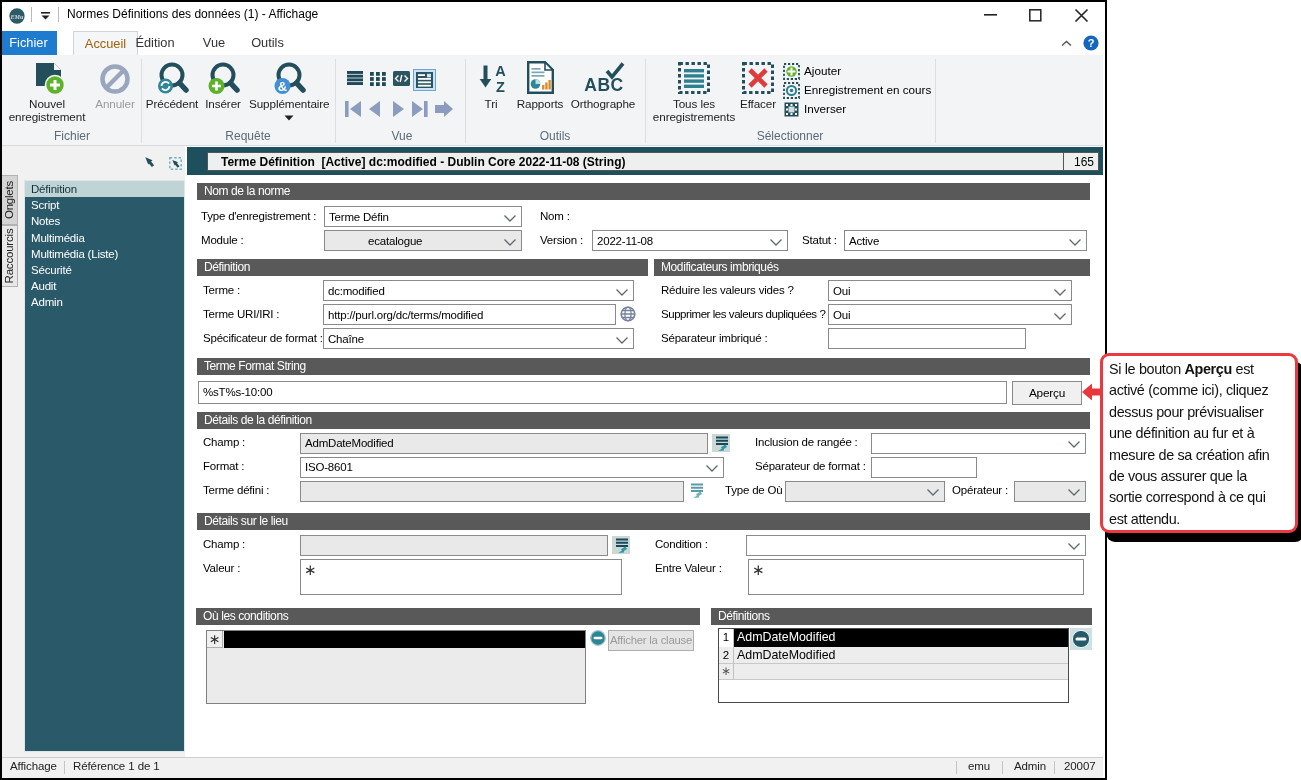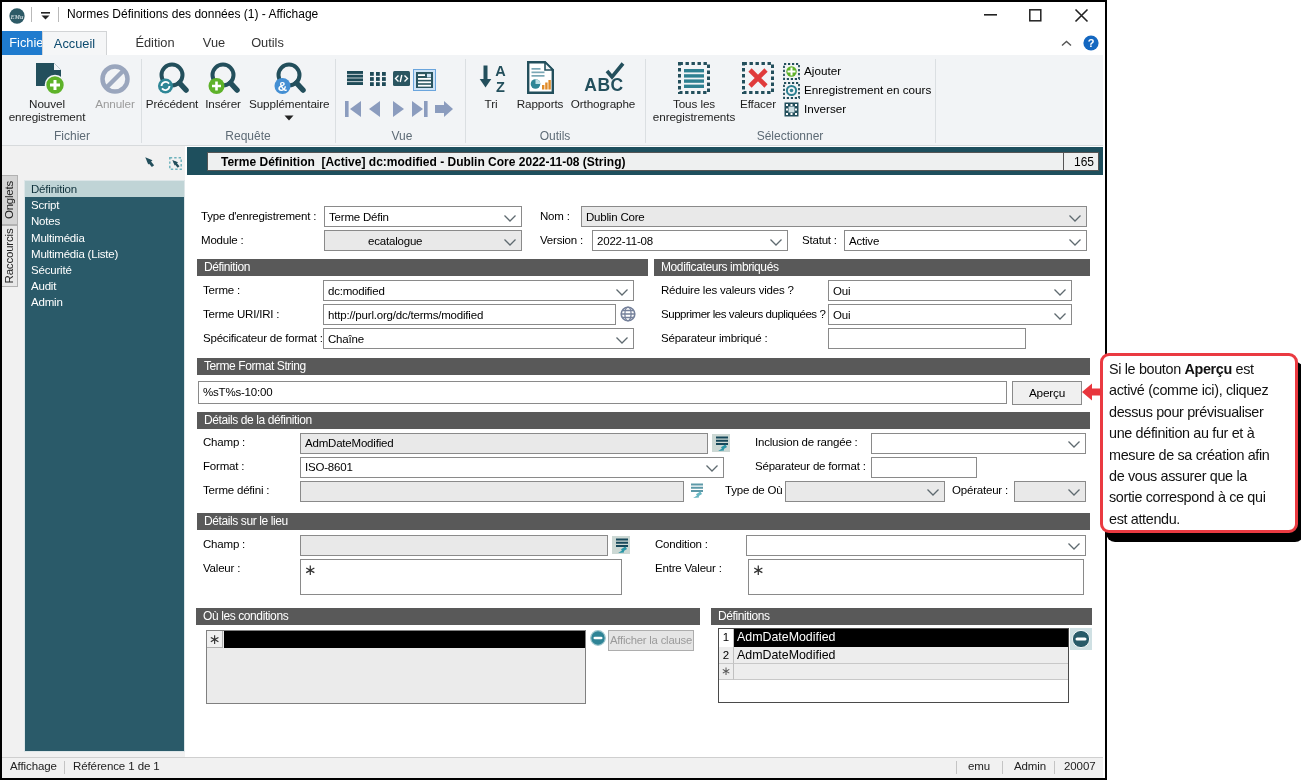"Accueil" #tab-accueil { color: #0c4a6e -> #a16207; left: 42px -> 73px }
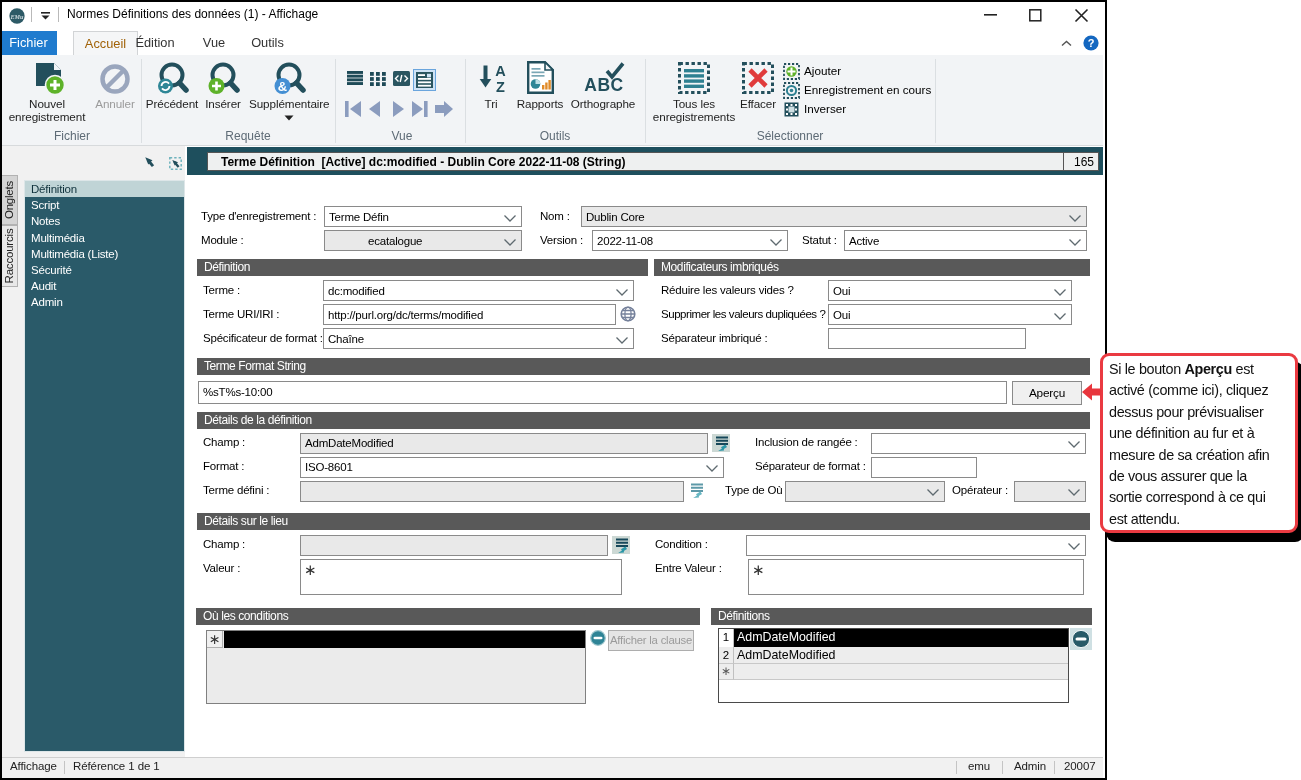"Nom de la norme" div.shdr { html: none -> <div>Nom de la norme</div> }
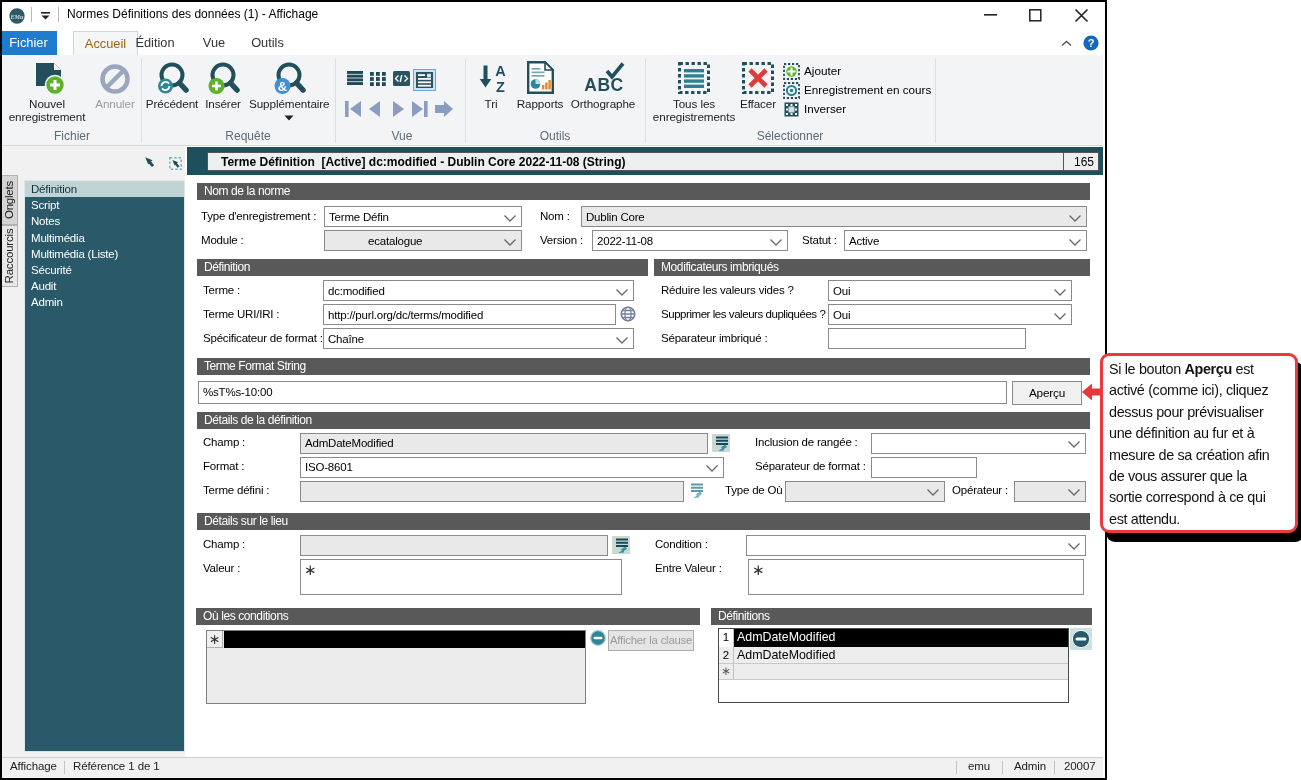"Dublin Core" div.inp { html: <div>Dublin Core<svg> <path></path> </svg></div> -> none }
